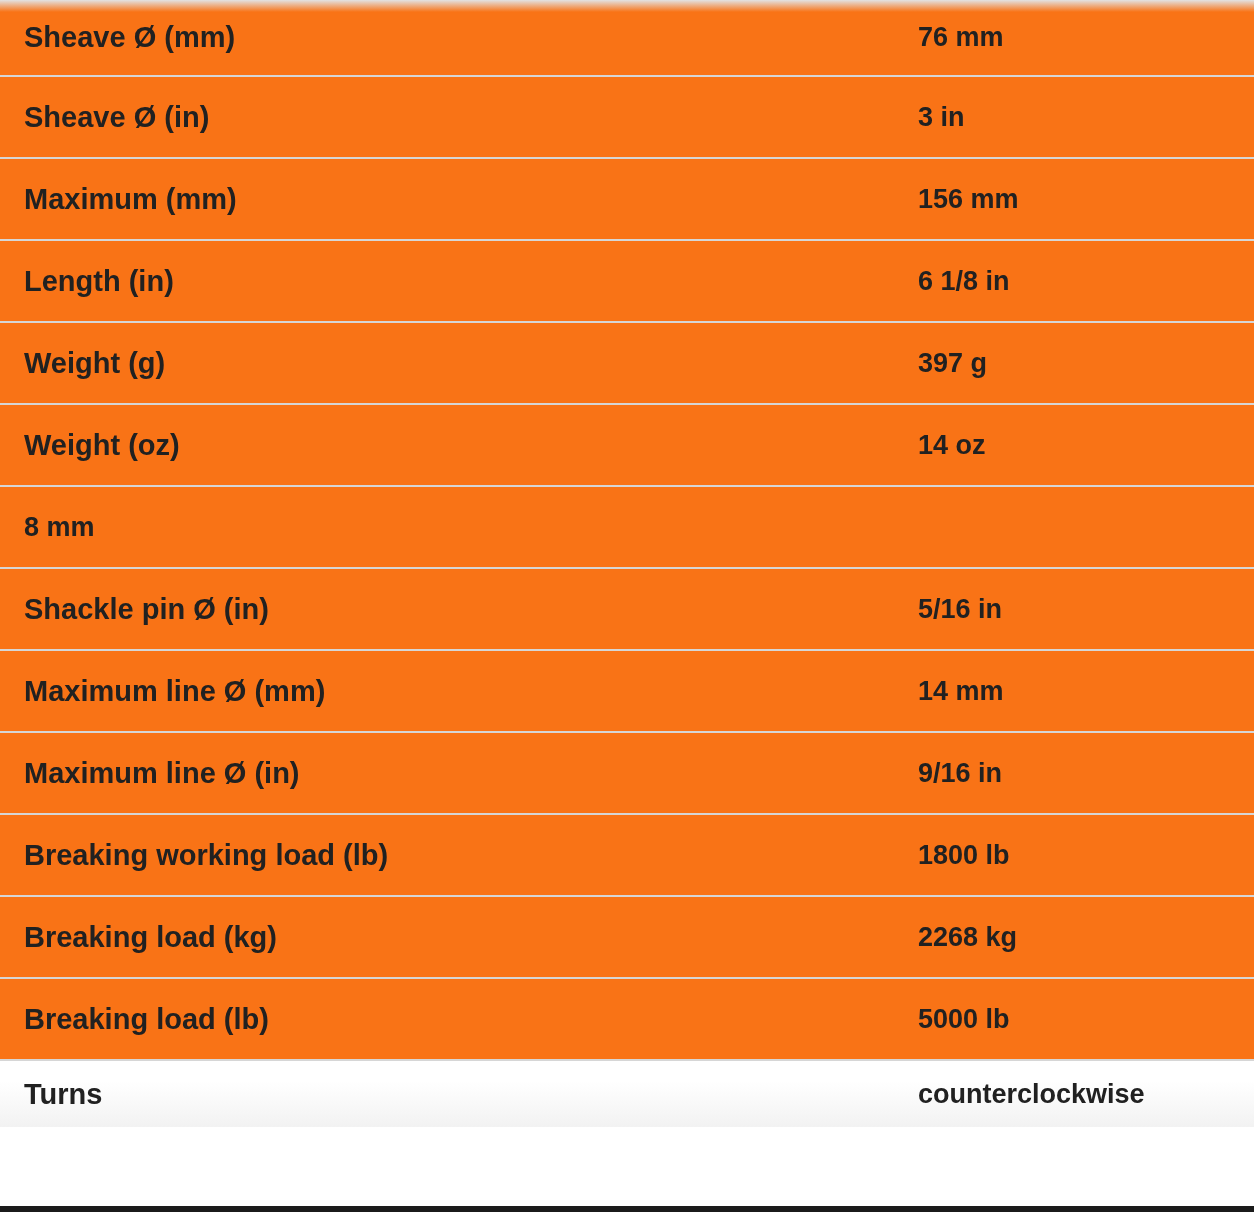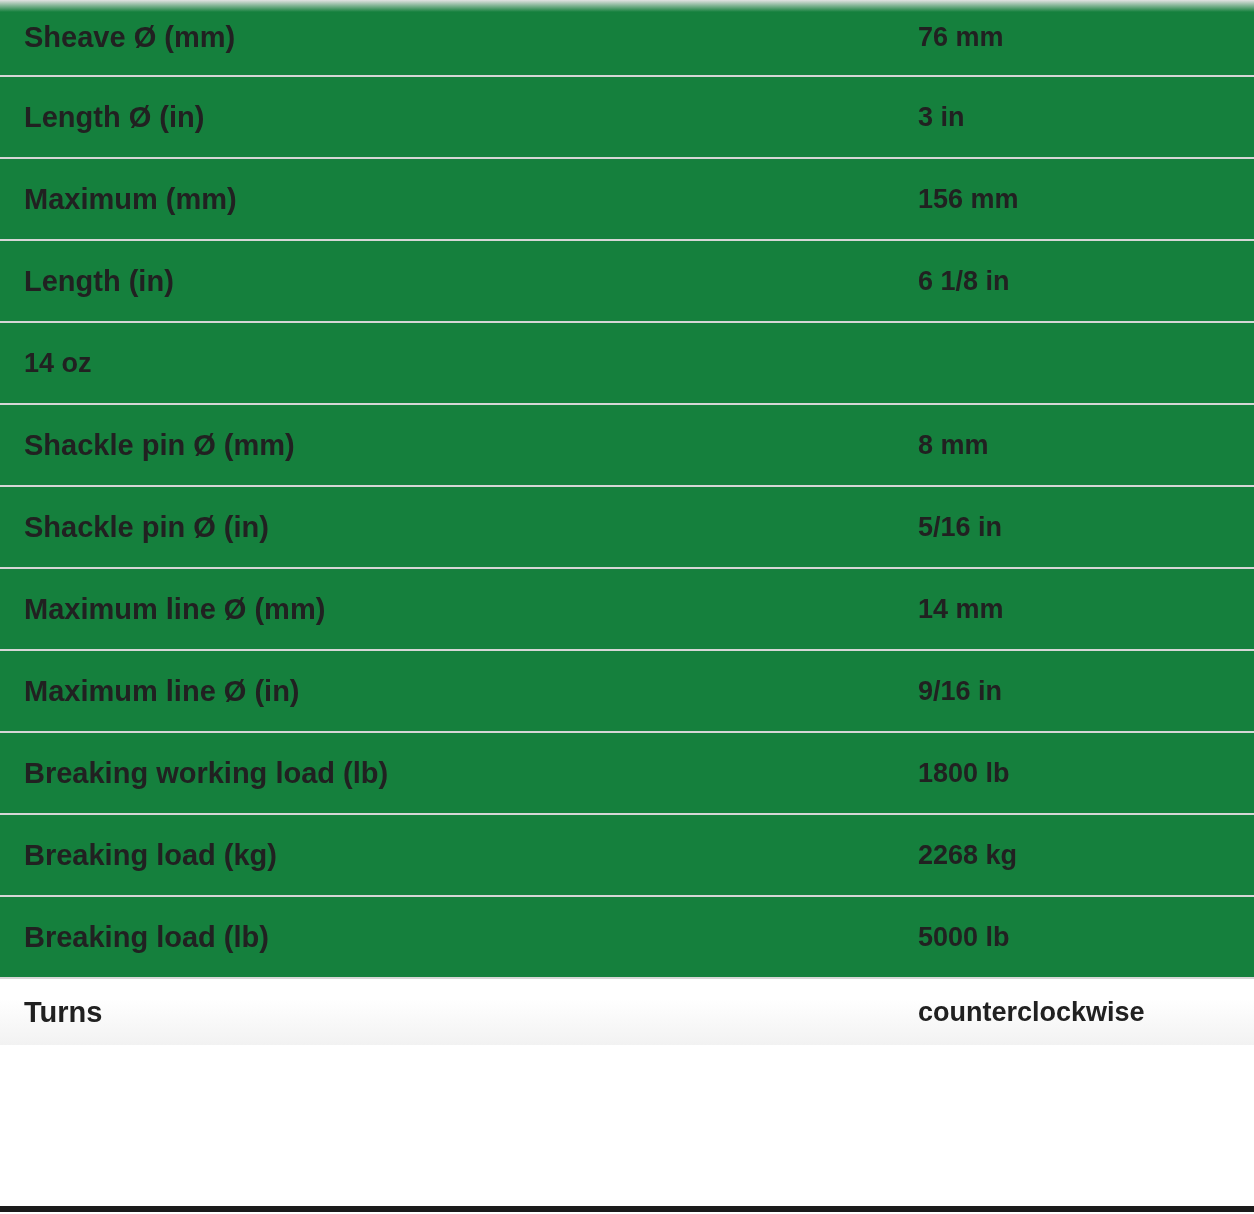"Sheave Ø (mm)" .spec-row { background: #15803d -> #f97316 }
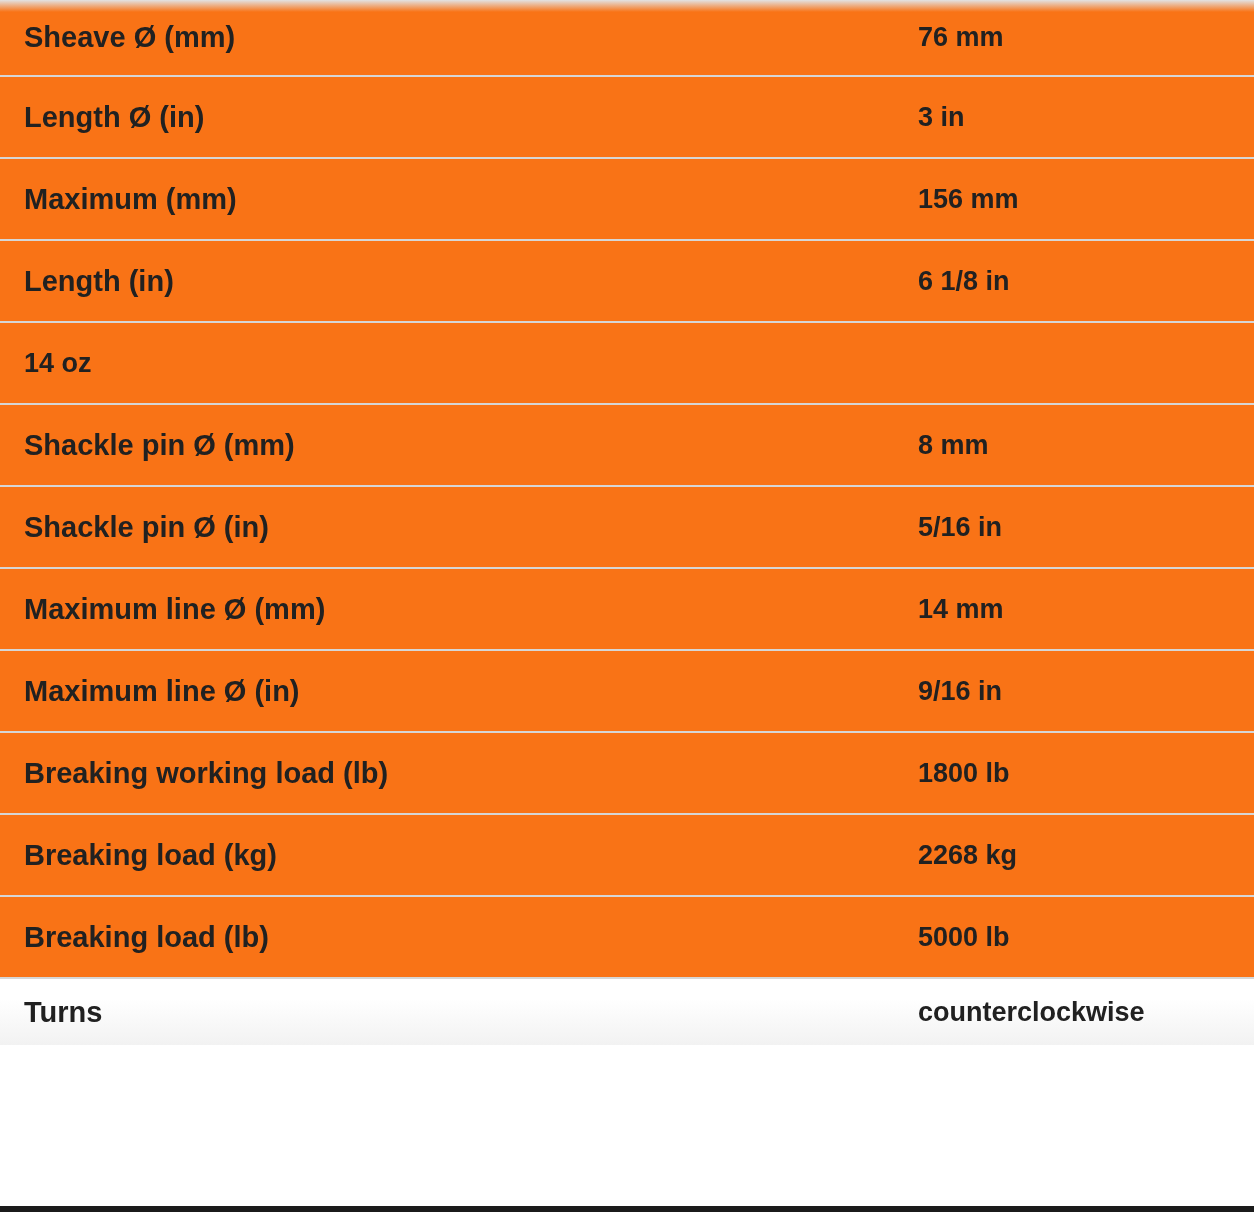"Length Ø (in)" div.spec-label { text: Length -> Sheave }
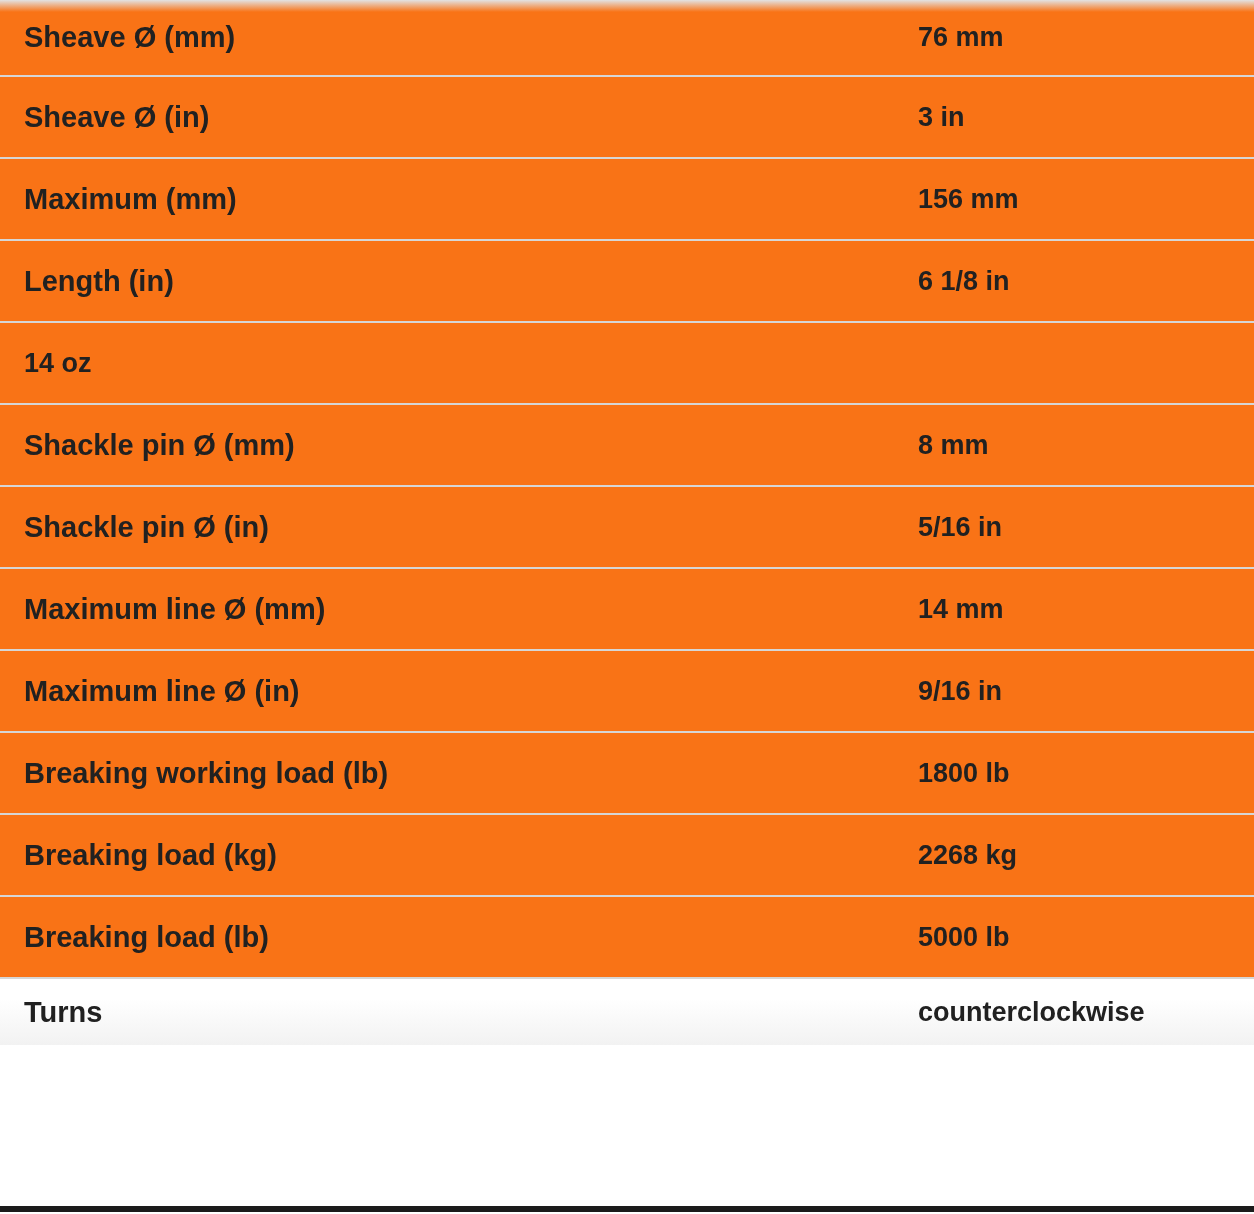"Weight (g)" div.spec-row { html: none -> <div> <div>Weight (g)</div> <div>397 g</div> </div> }
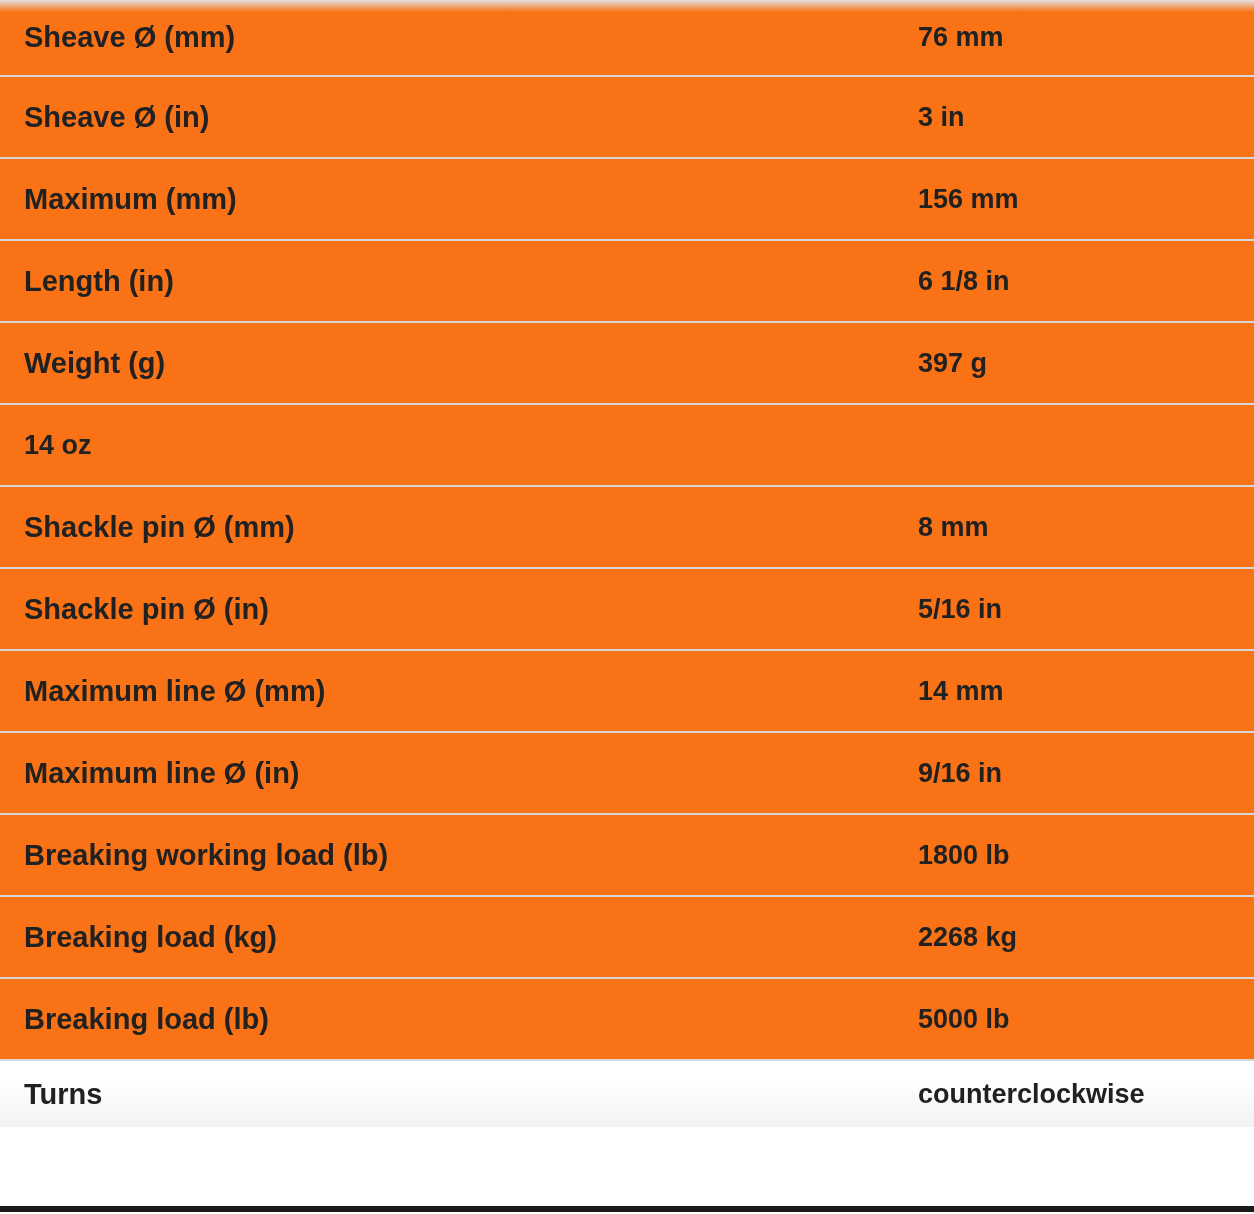"Weight (oz)" div.spec-label { html: none -> <div>Weight (oz)</div> }
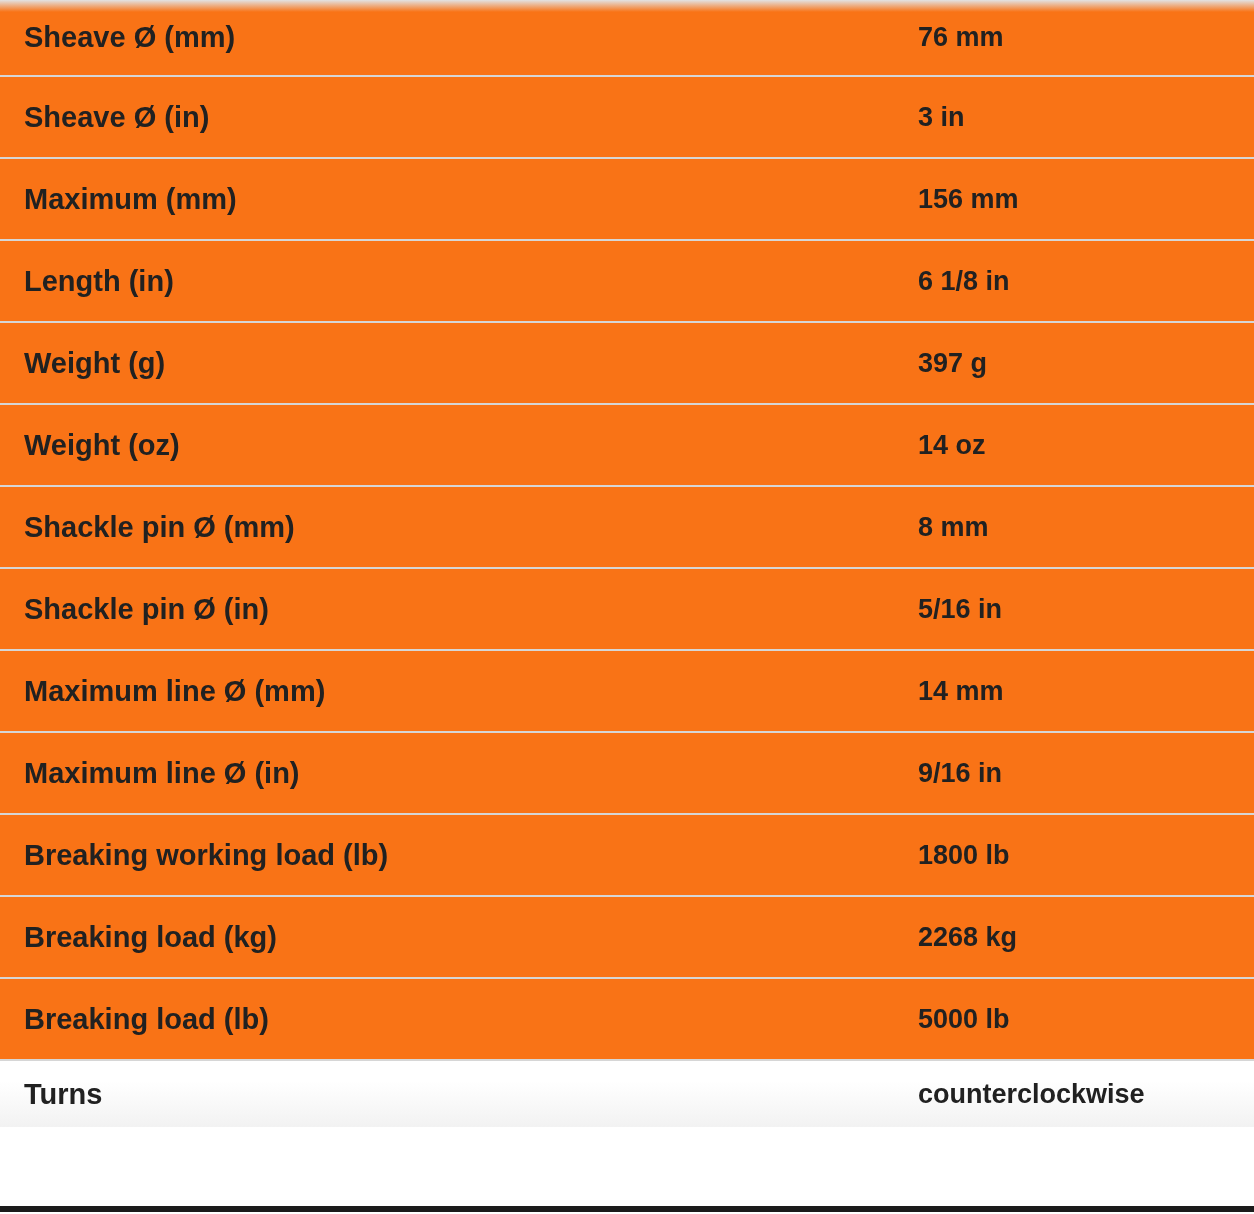"Shackle pin Ø (mm)" div.spec-label { html: <div>Shackle pin Ø (mm)</div> -> none }
